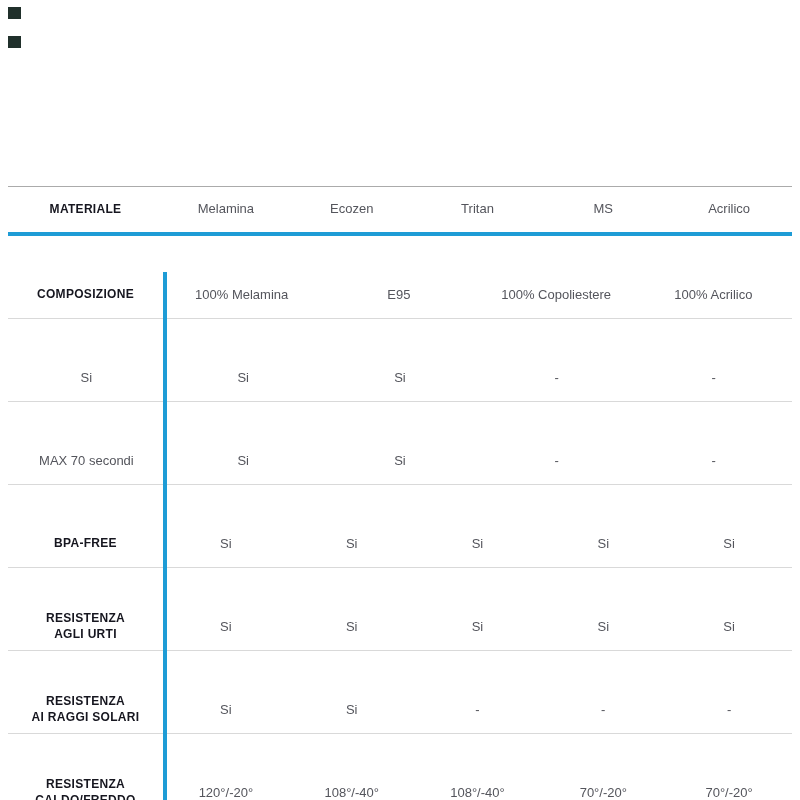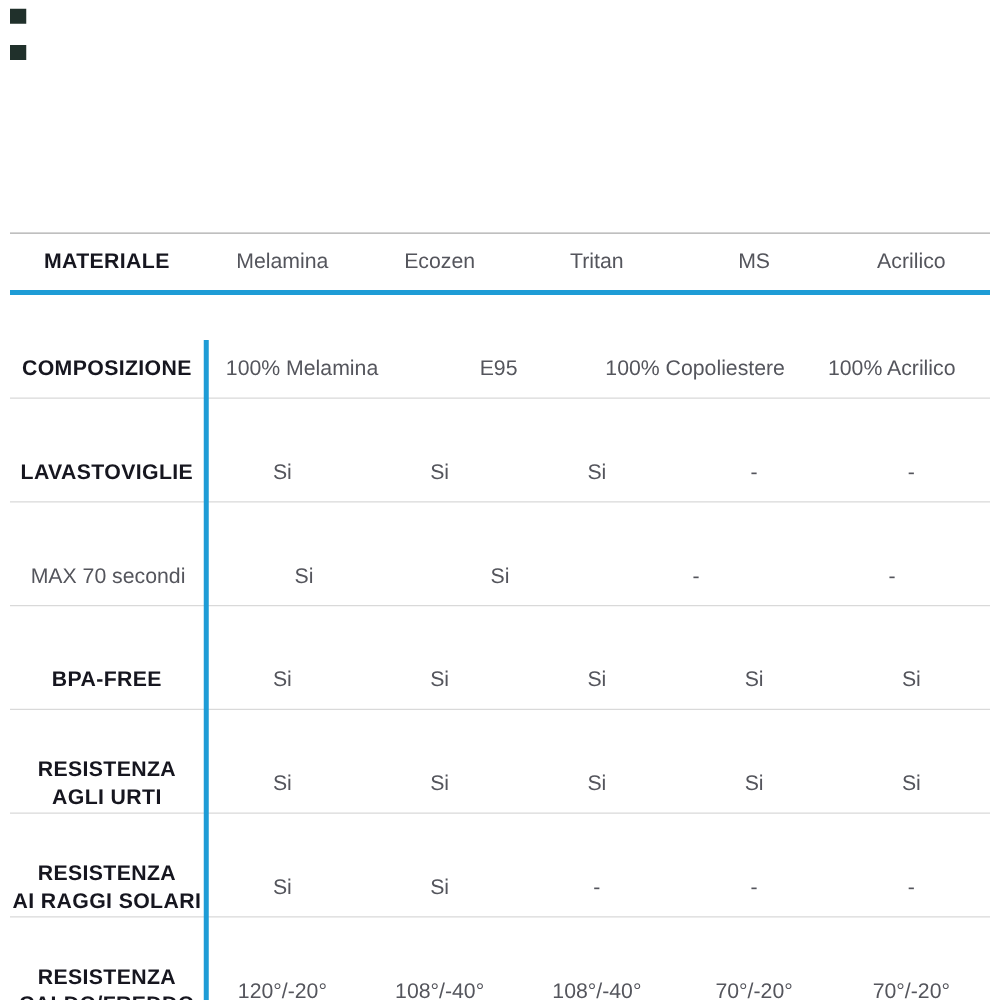"MATERIALE" .label-cell { font-size: 17px -> 12px }
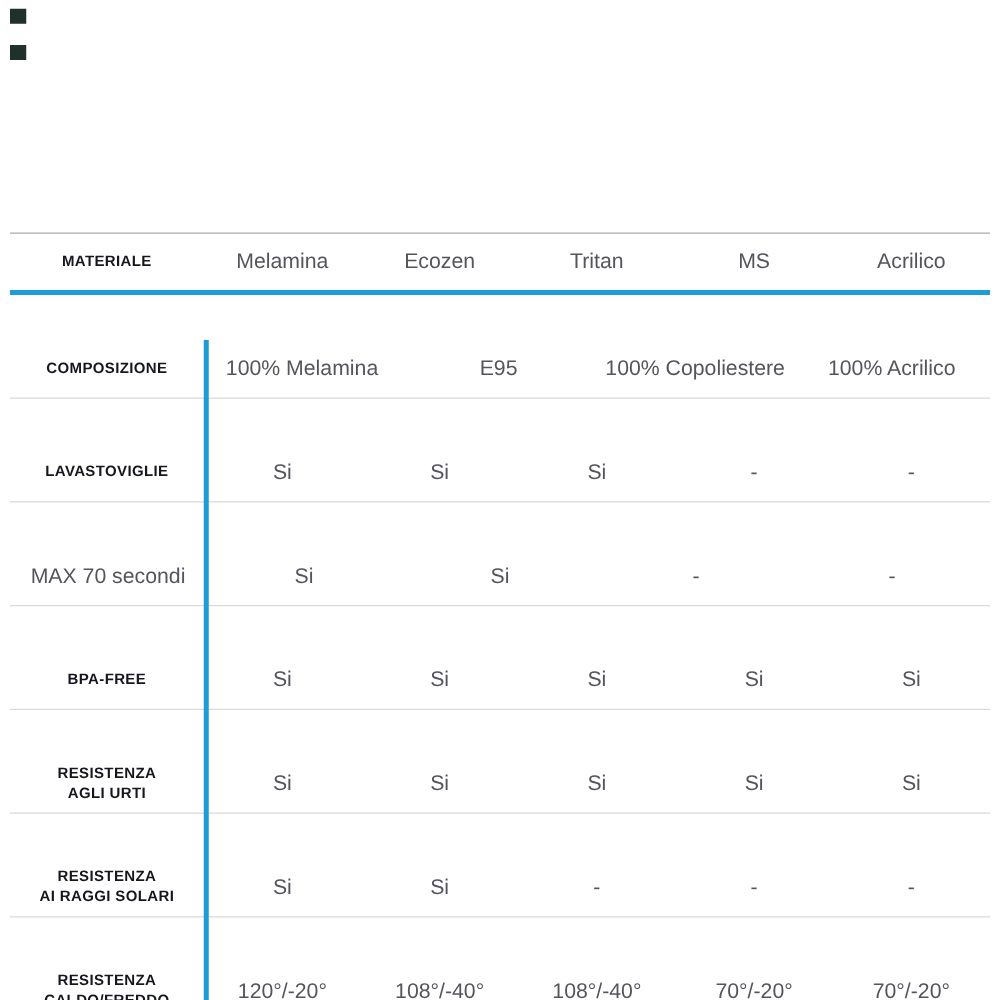"Melamina" .data-cell { font-size: 17px -> 13px }
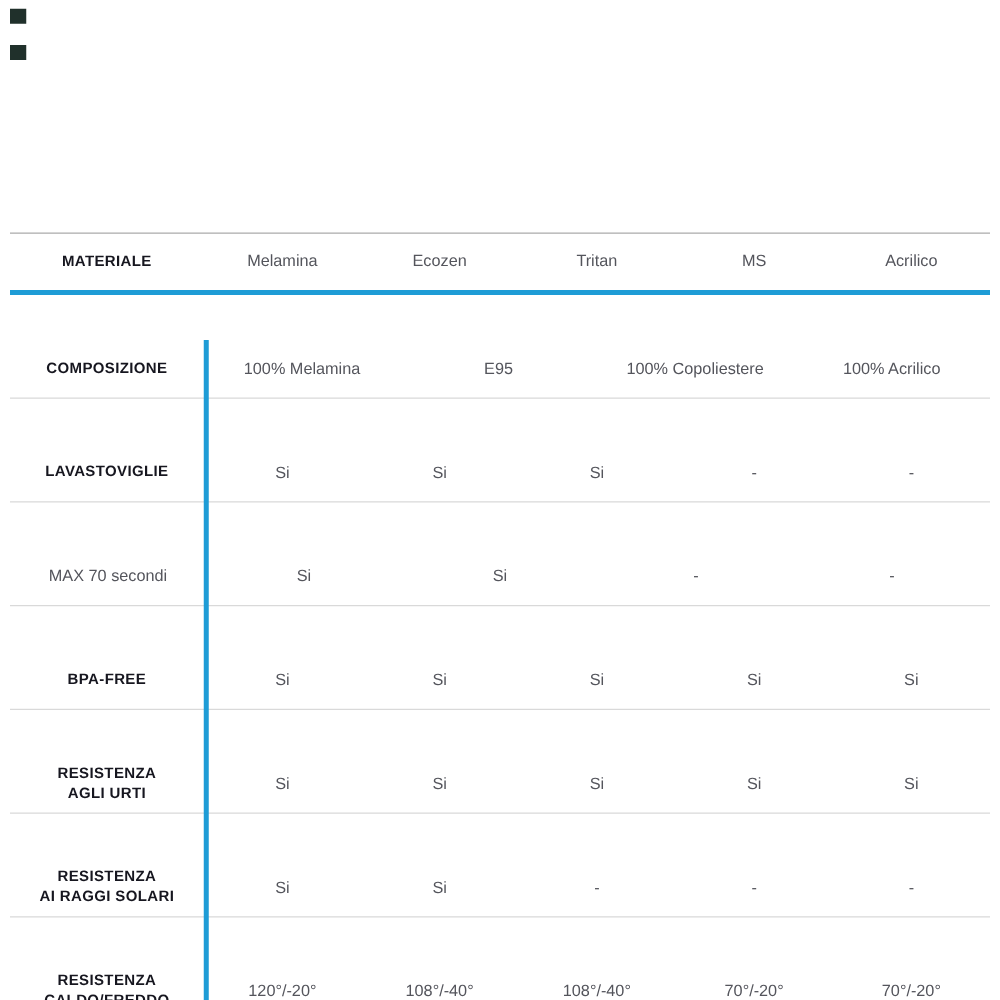"LAVASTOVIGLIE" div.label-cell { html: <div>LAVASTOVIGLIE</div> -> none }
